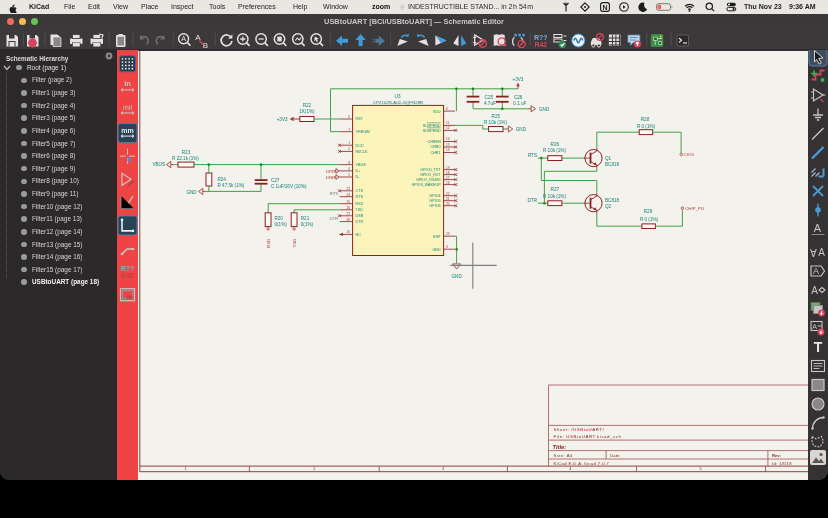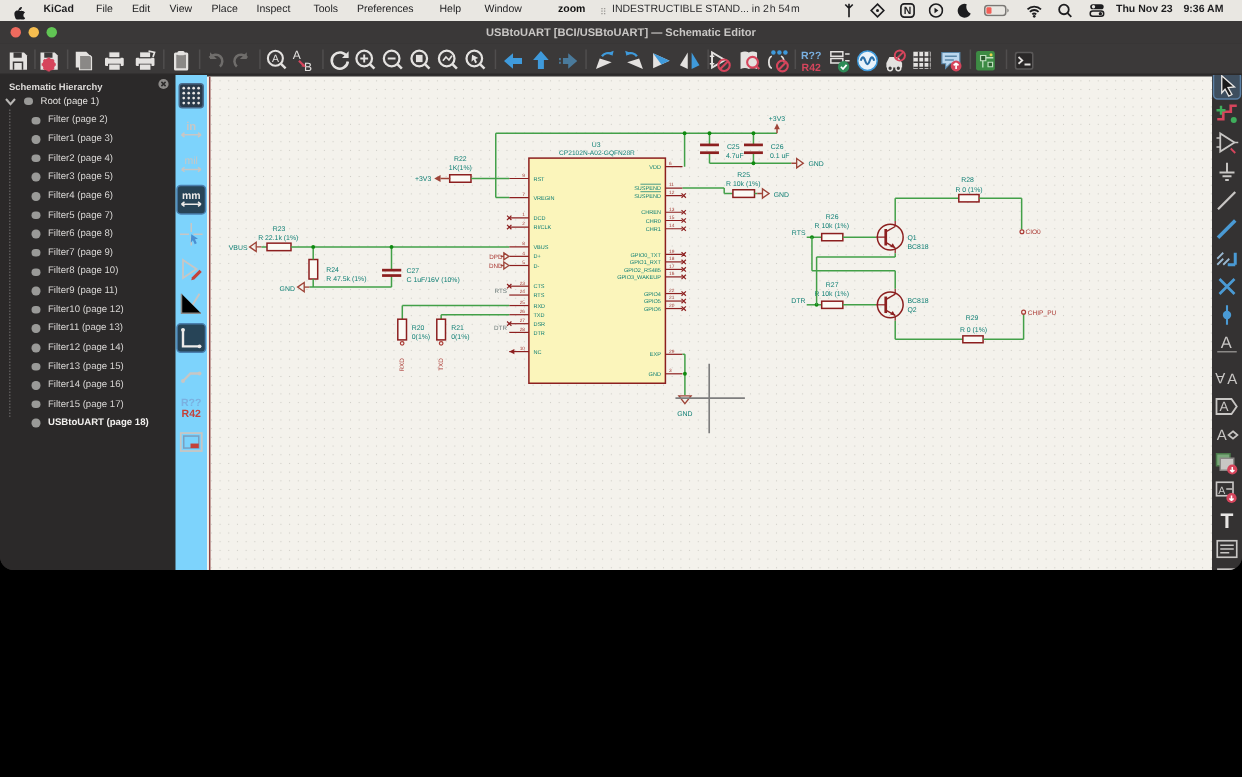"USBtoUART [BCI/USBtoUART] — Schematic" #screen { height: 380px -> 480px }
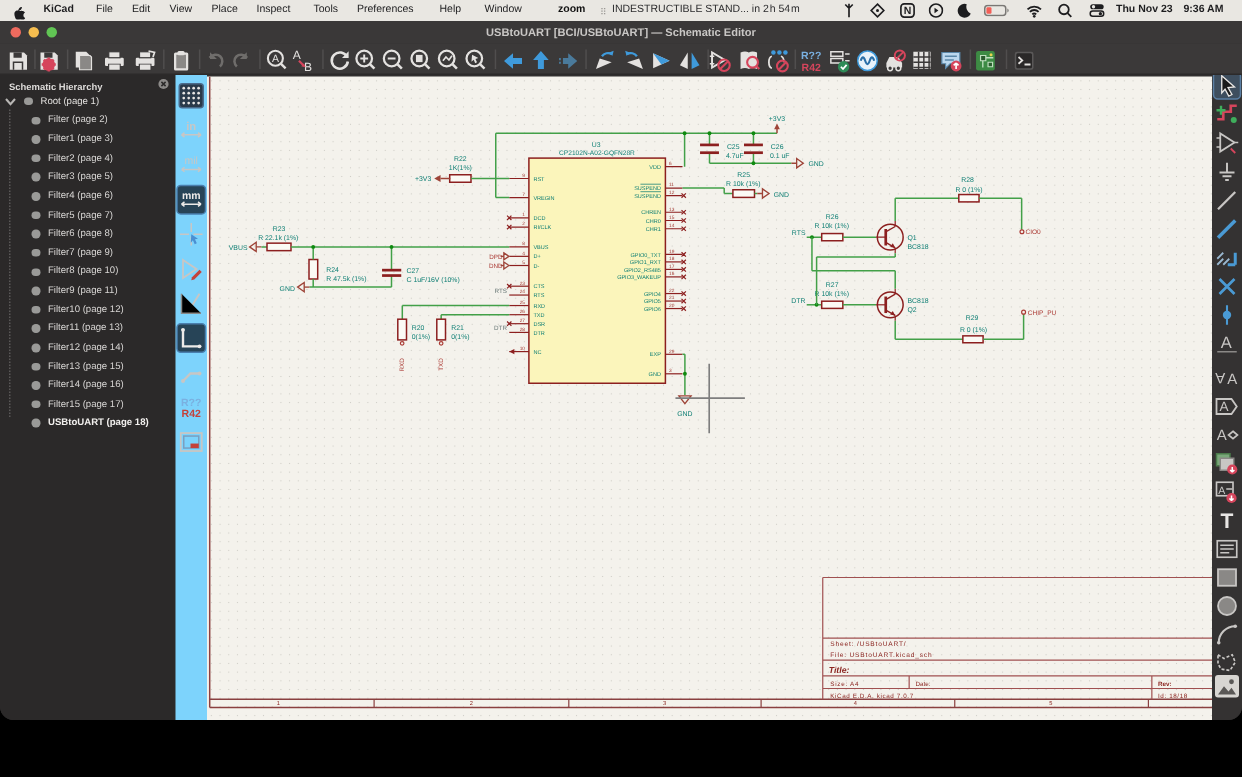"in" #lstrip { background: #7dd3fc -> #ef4444 }
